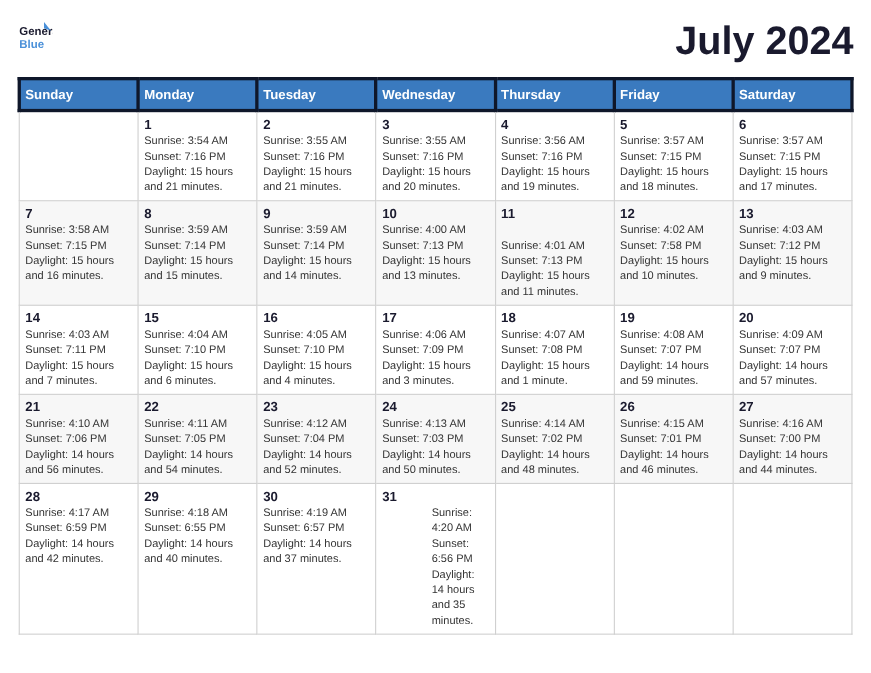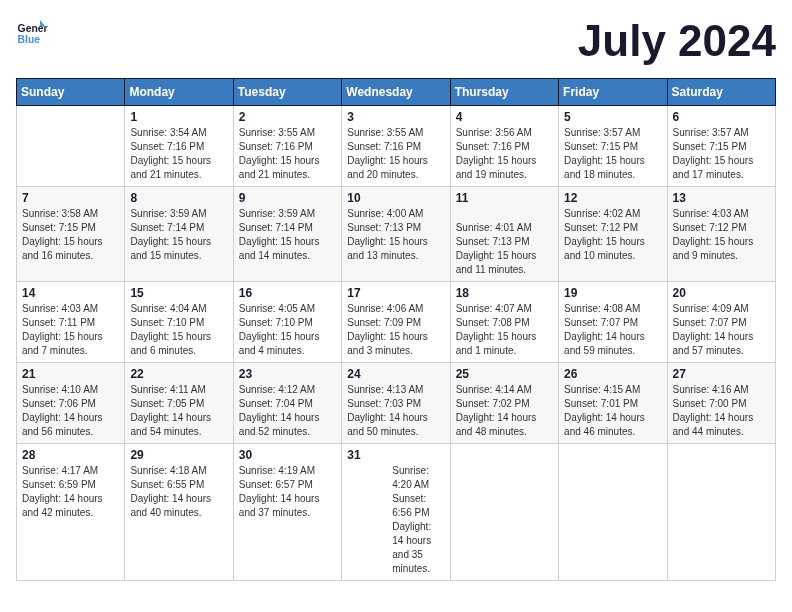"July 2024" .main-title { font-size: 44px -> 36px }
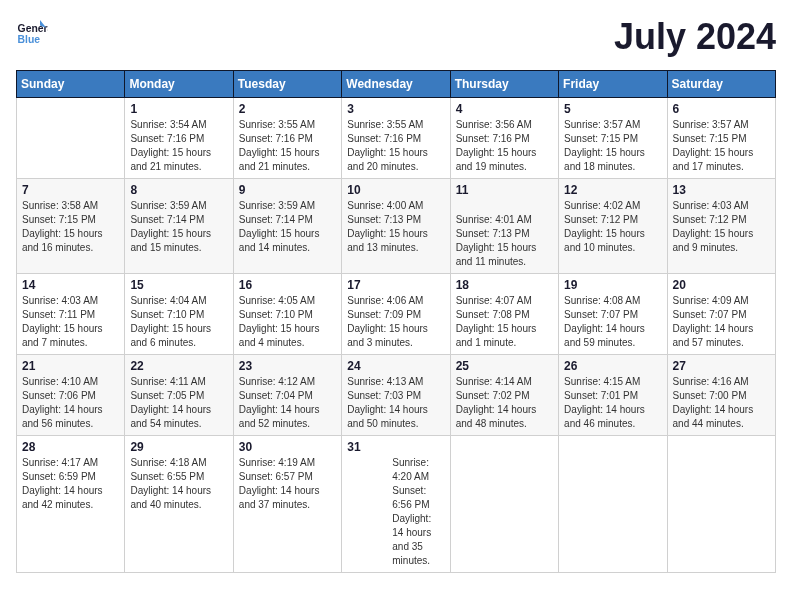"Sunday" .calendar thead tr th { border: 1px solid #0f172a -> 3px solid #0f172a }
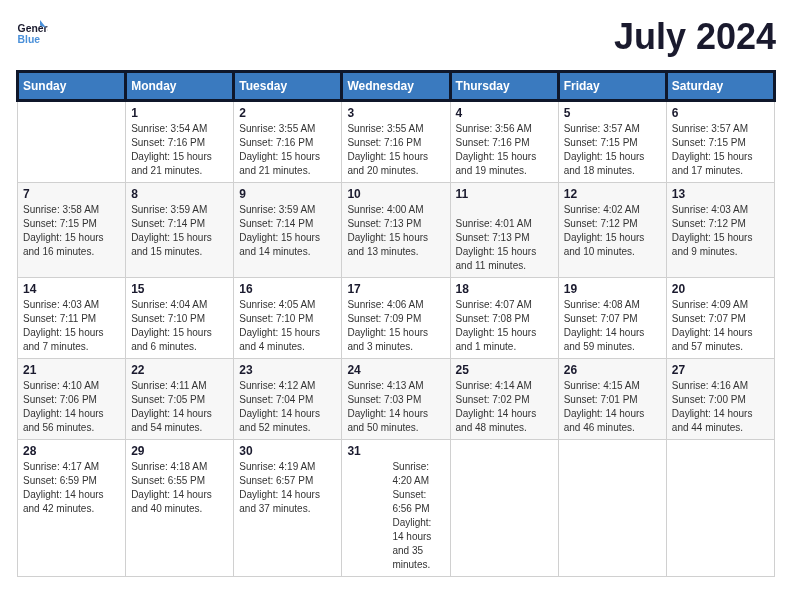"Sunrise: 4:02 AM" div.day-info { text: 7:12 -> 7:58 }
